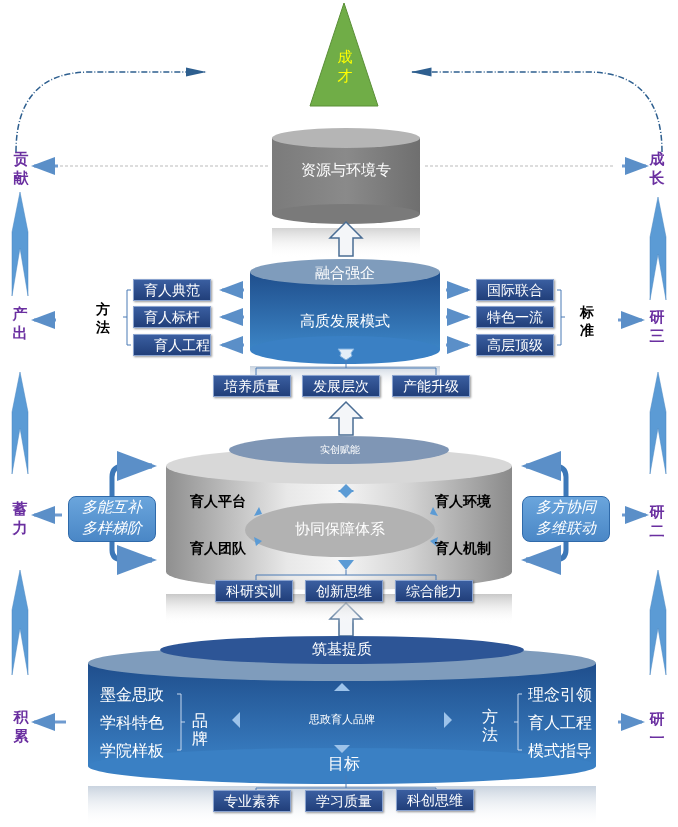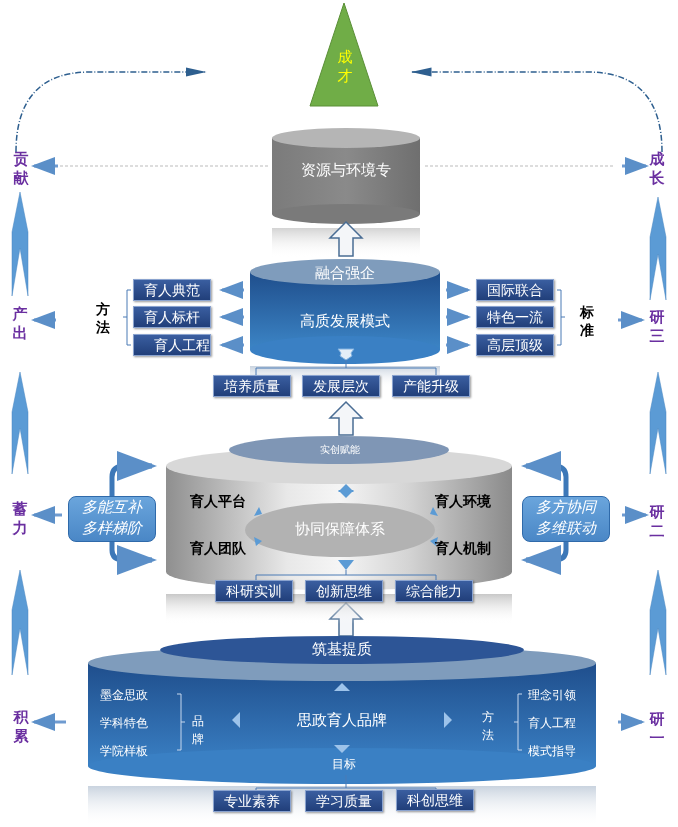"墨金思政" .white-label { font-size: 12px -> 16px }
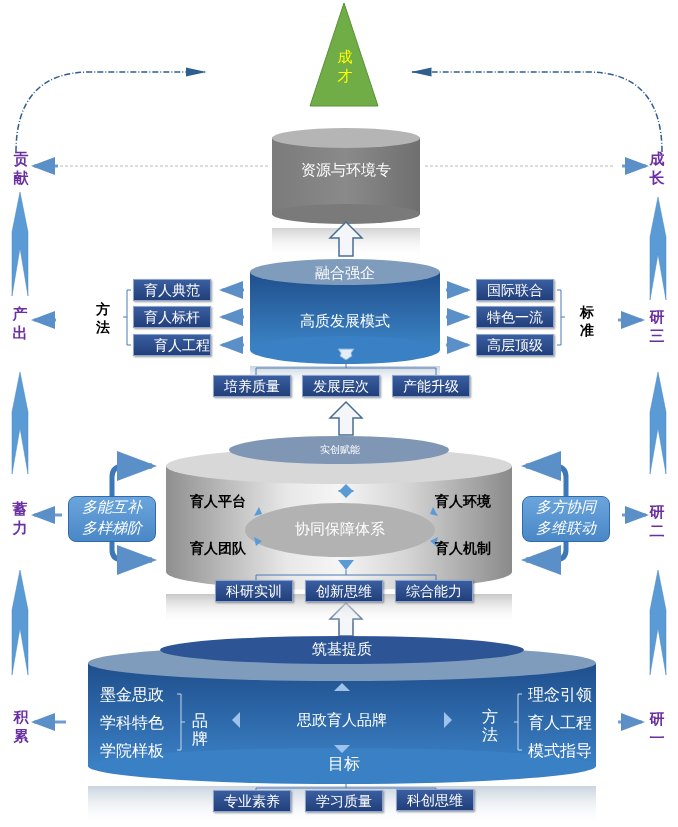"思政育人品牌" div.white-label { font-size: 15px -> 11px }
